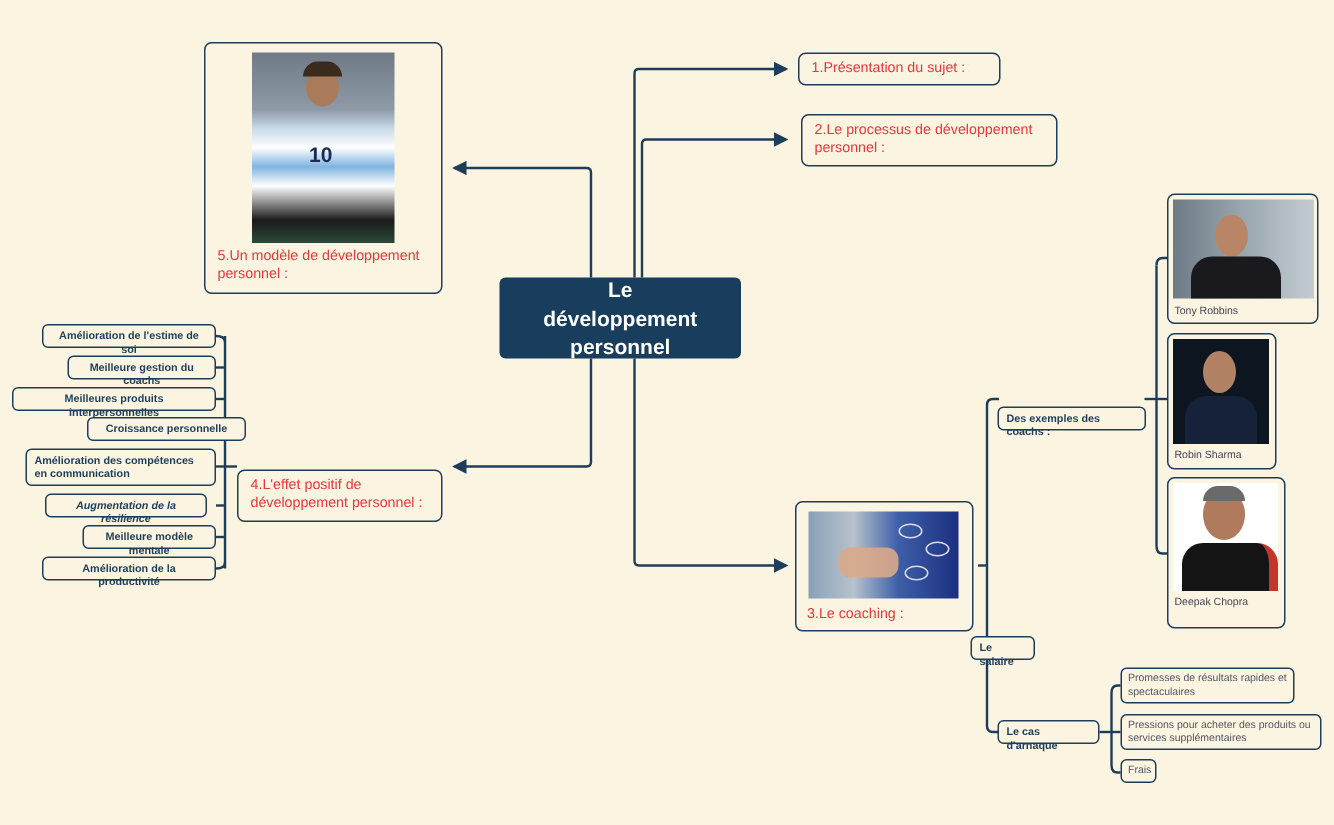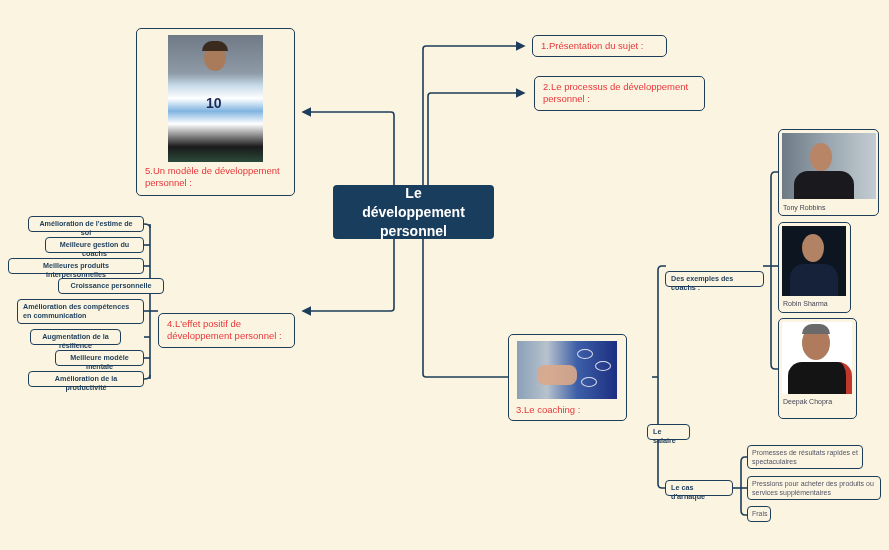"Augmentation de la résilience" div.node { font-style: none -> italic; width: 91px -> 108px }
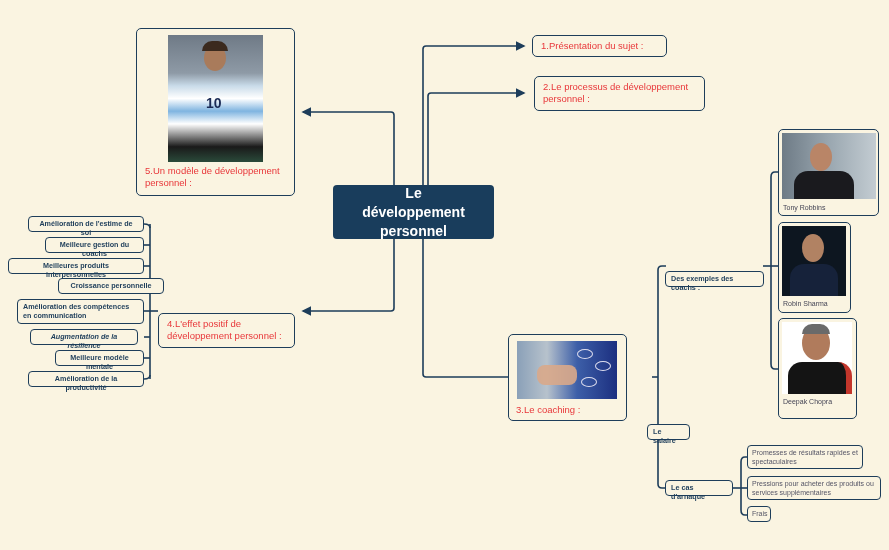"3.Le coaching :" div.node { left: 508px -> 530px }
